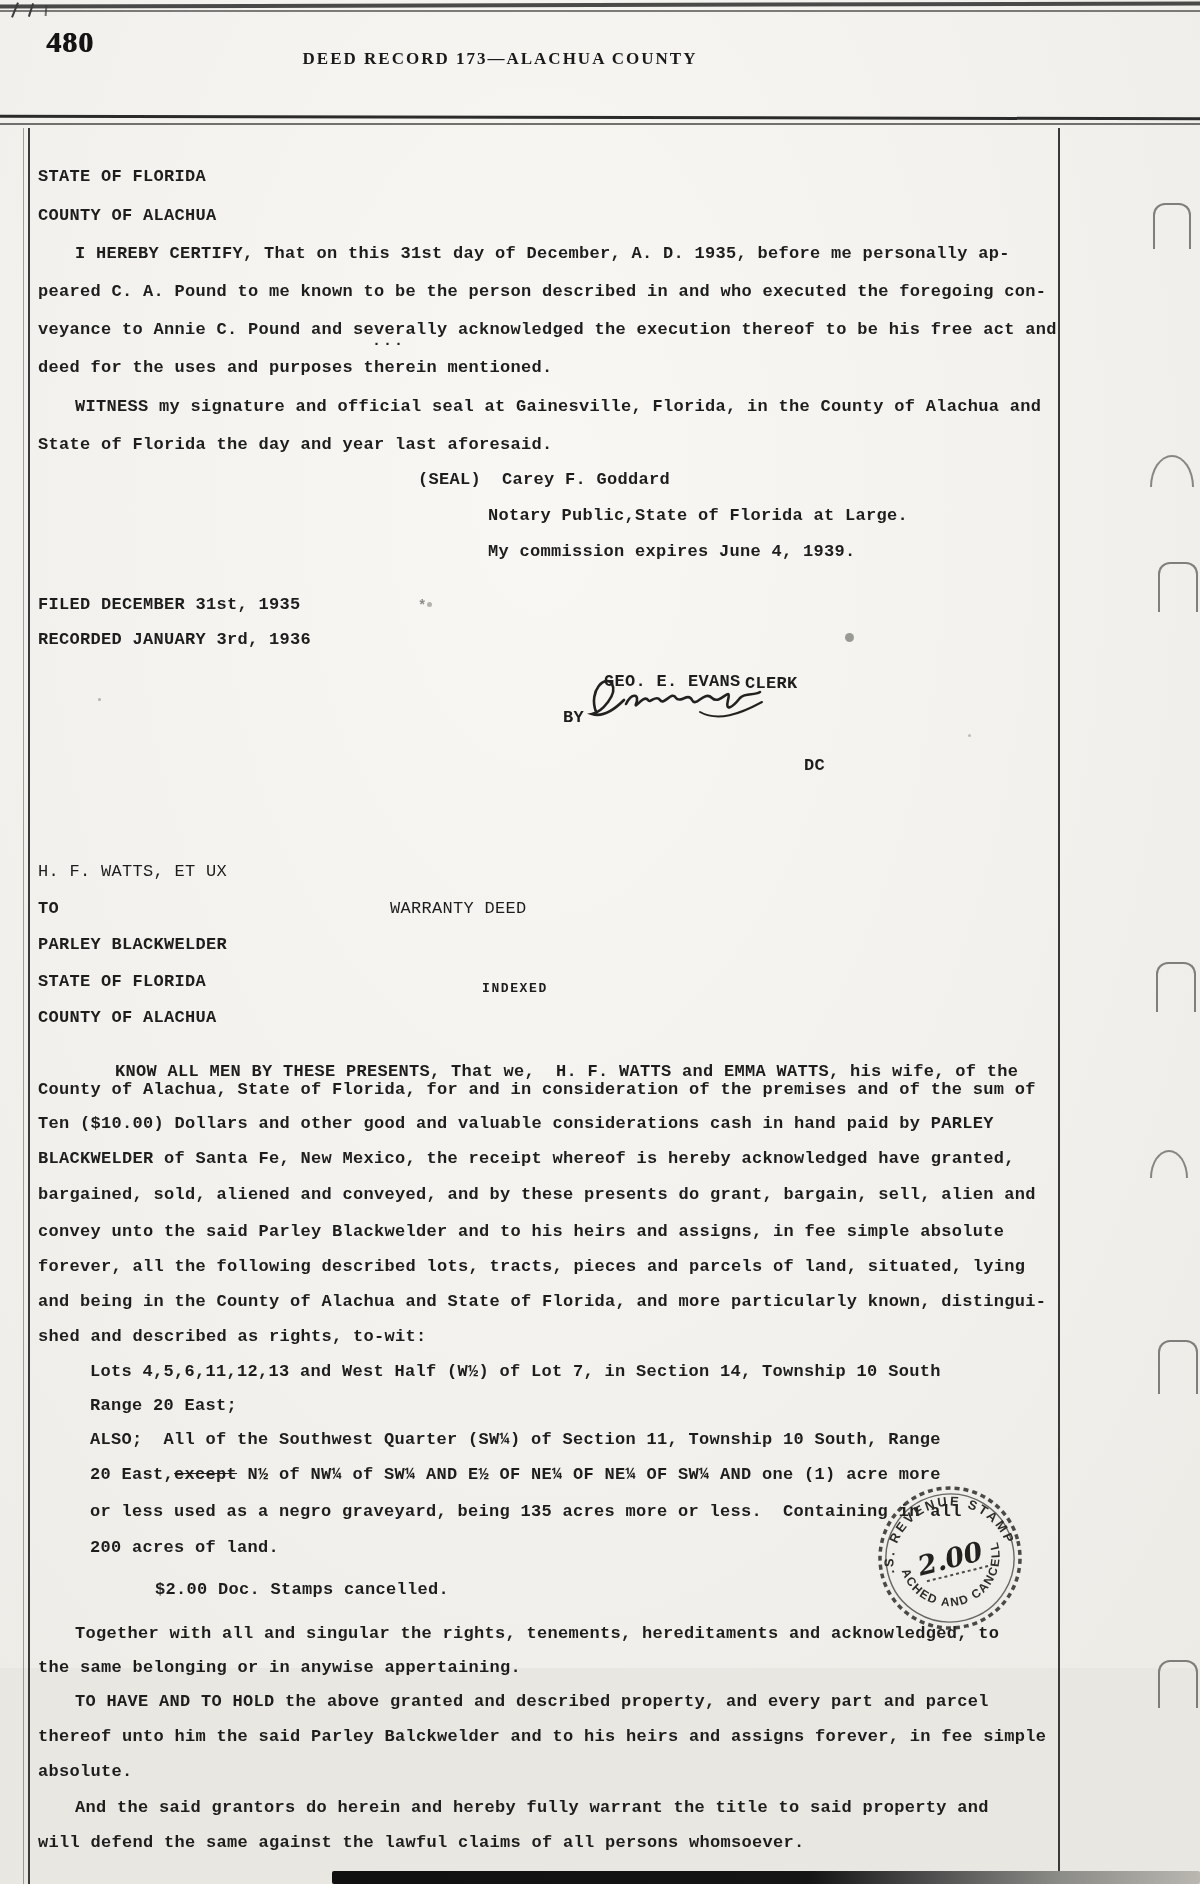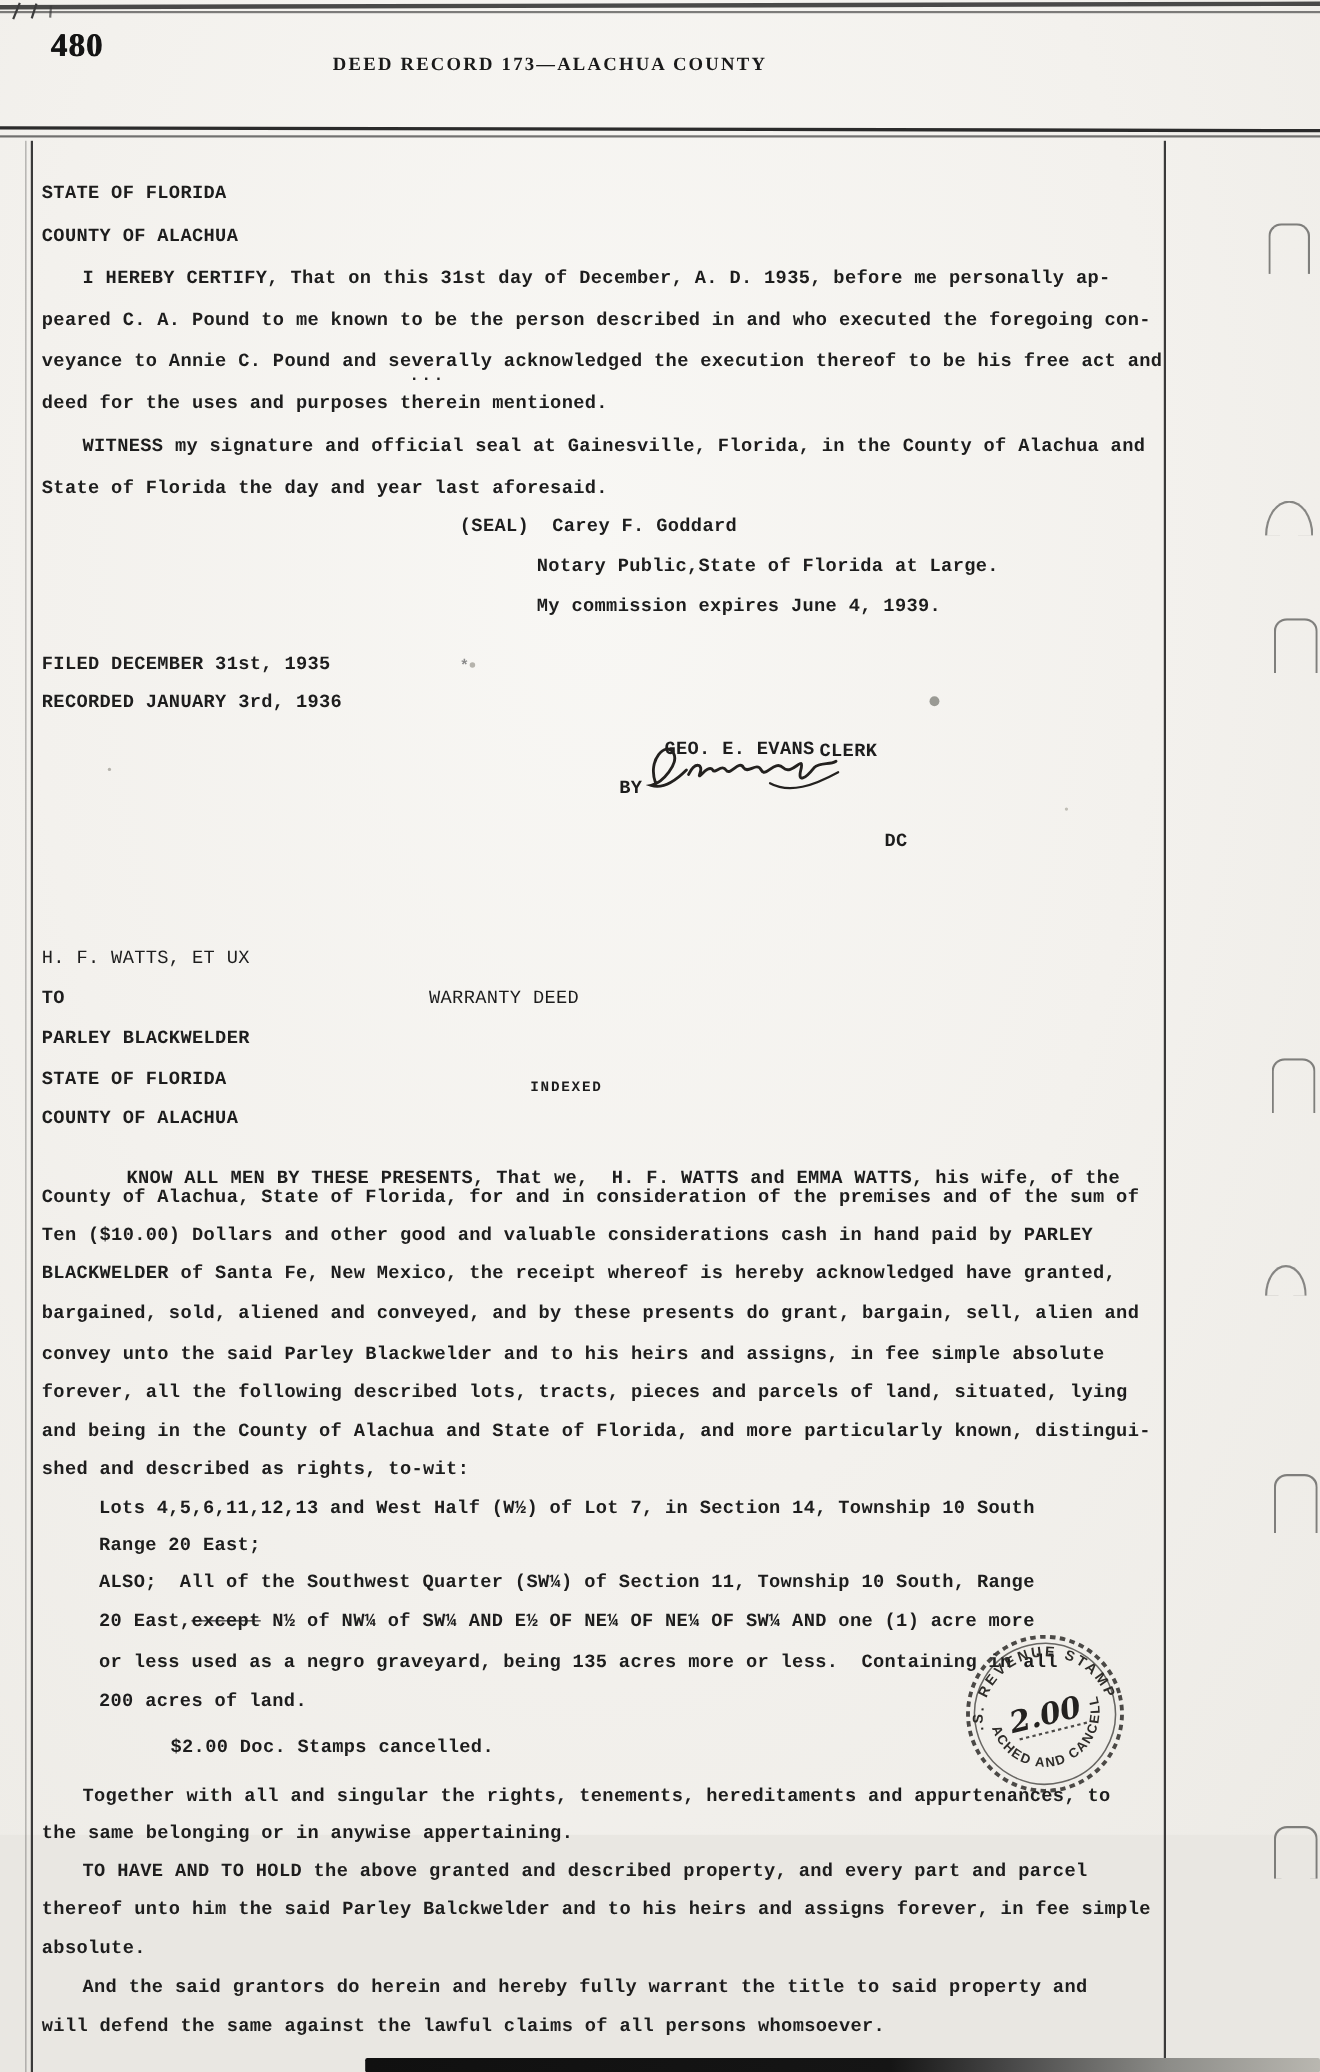"Together with all and singular" div.tline { text: appurtenances -> acknowledged }
